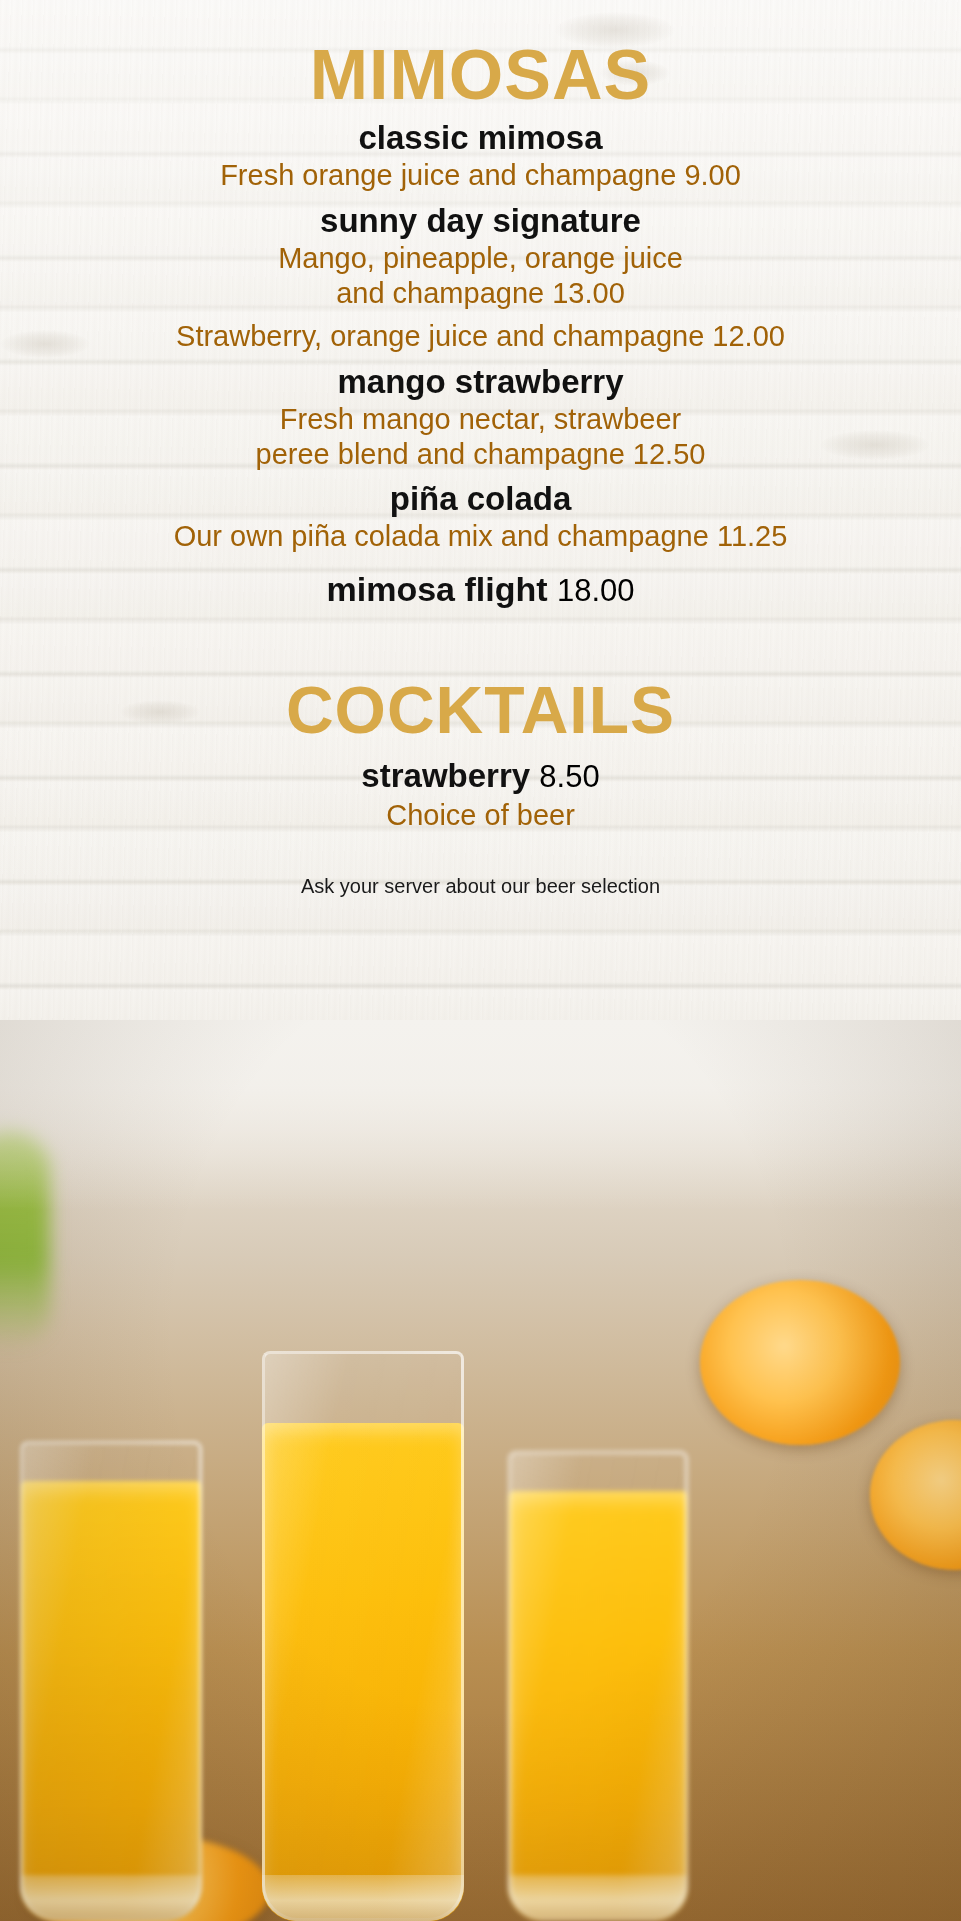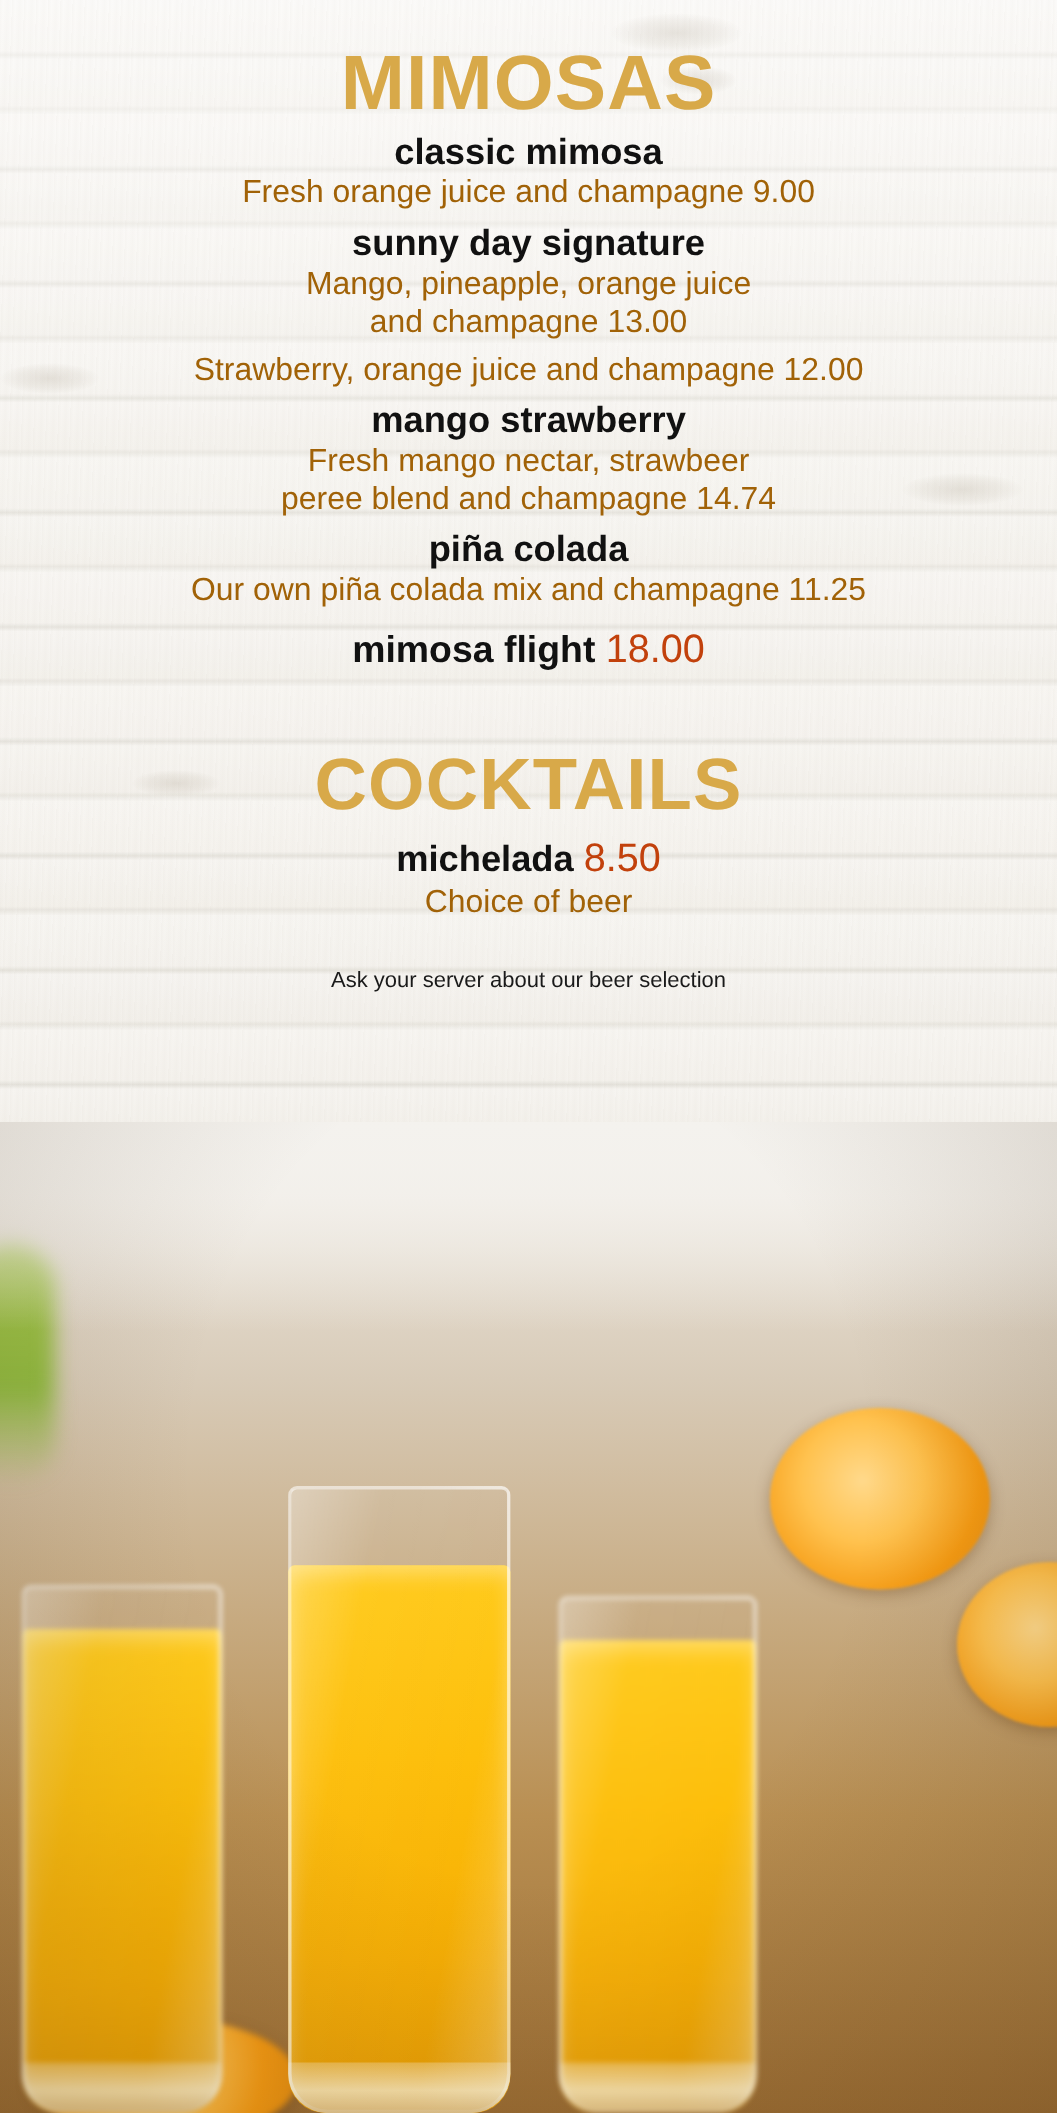"peree blend and champagne 14.74" div.item-desc { text: 14.74 -> 12.50 }
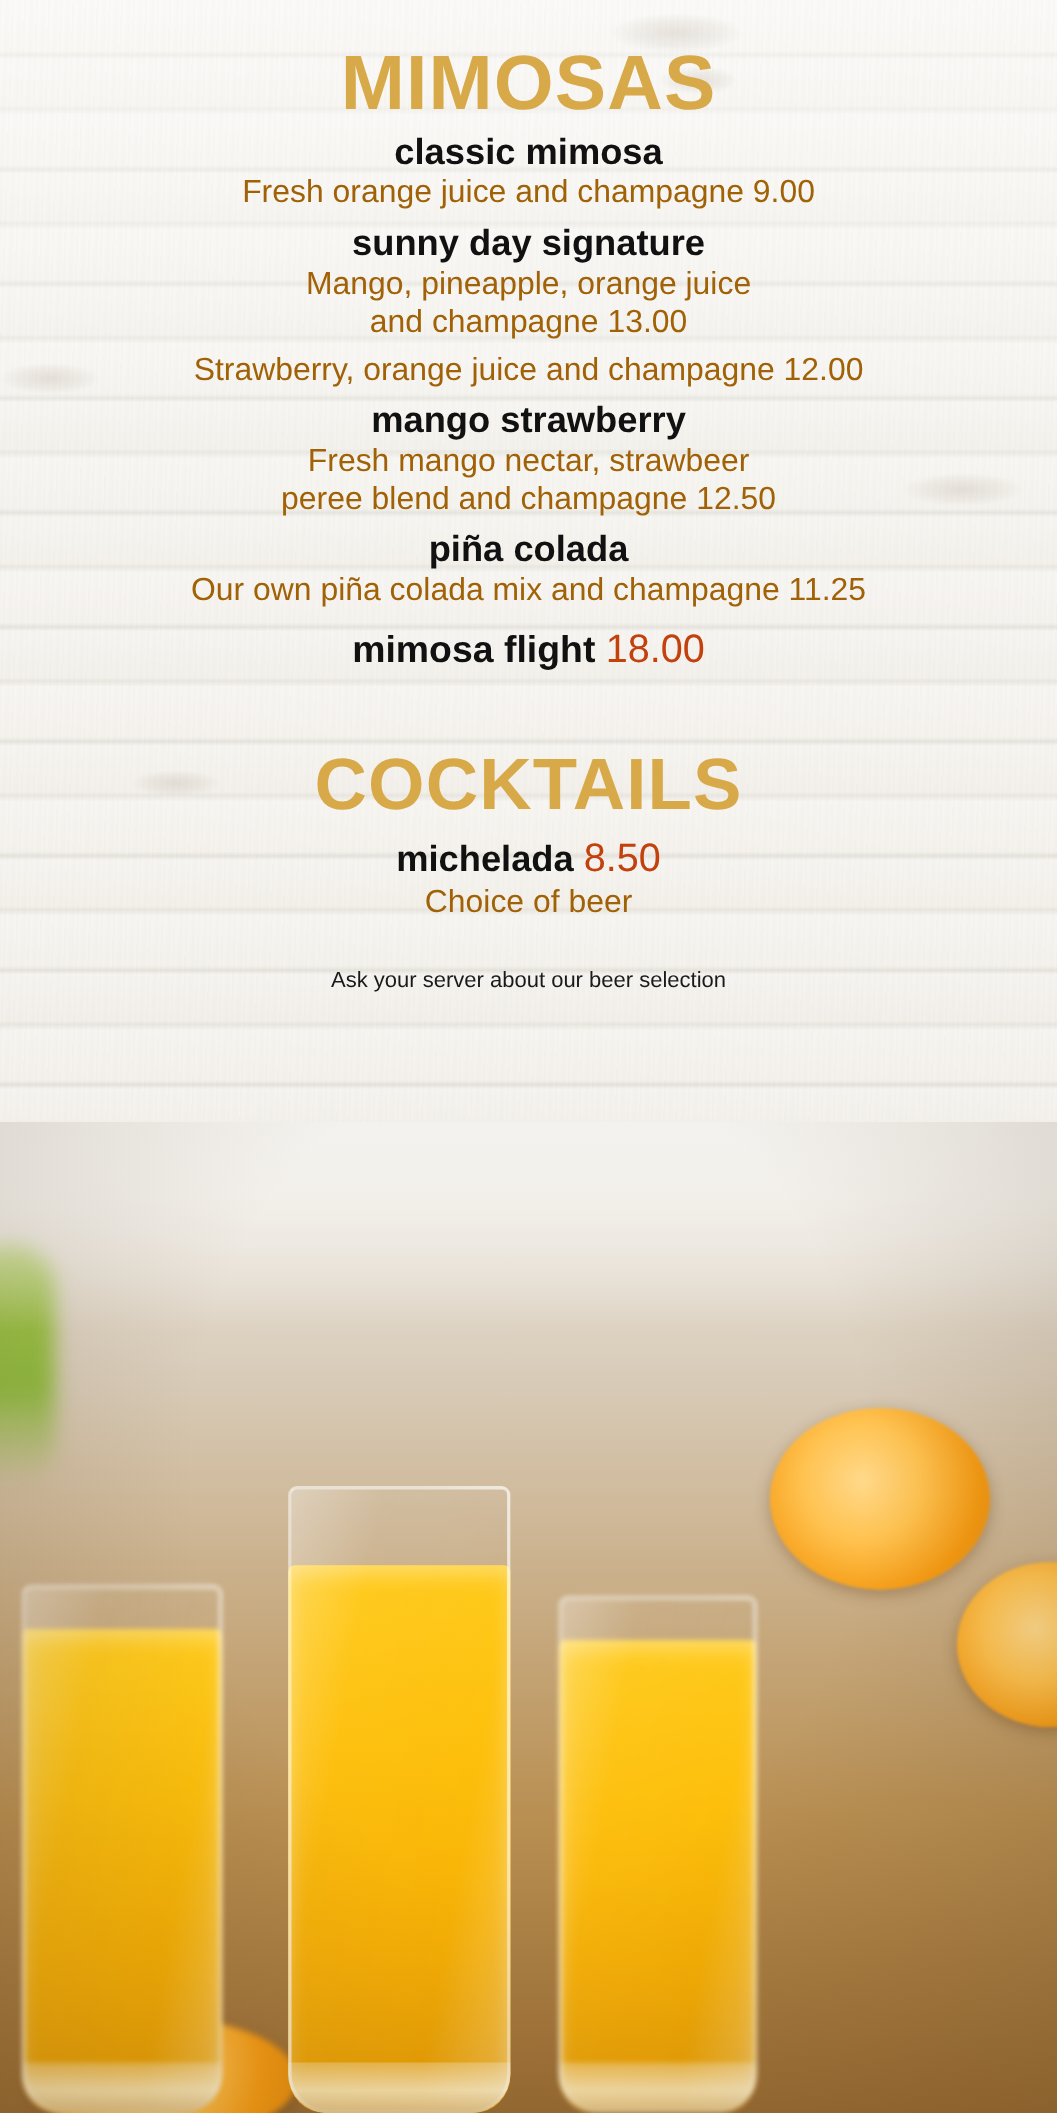"18.00" .inline-price { color: #c2410c -> #000000; font-size: 36px -> 31px }
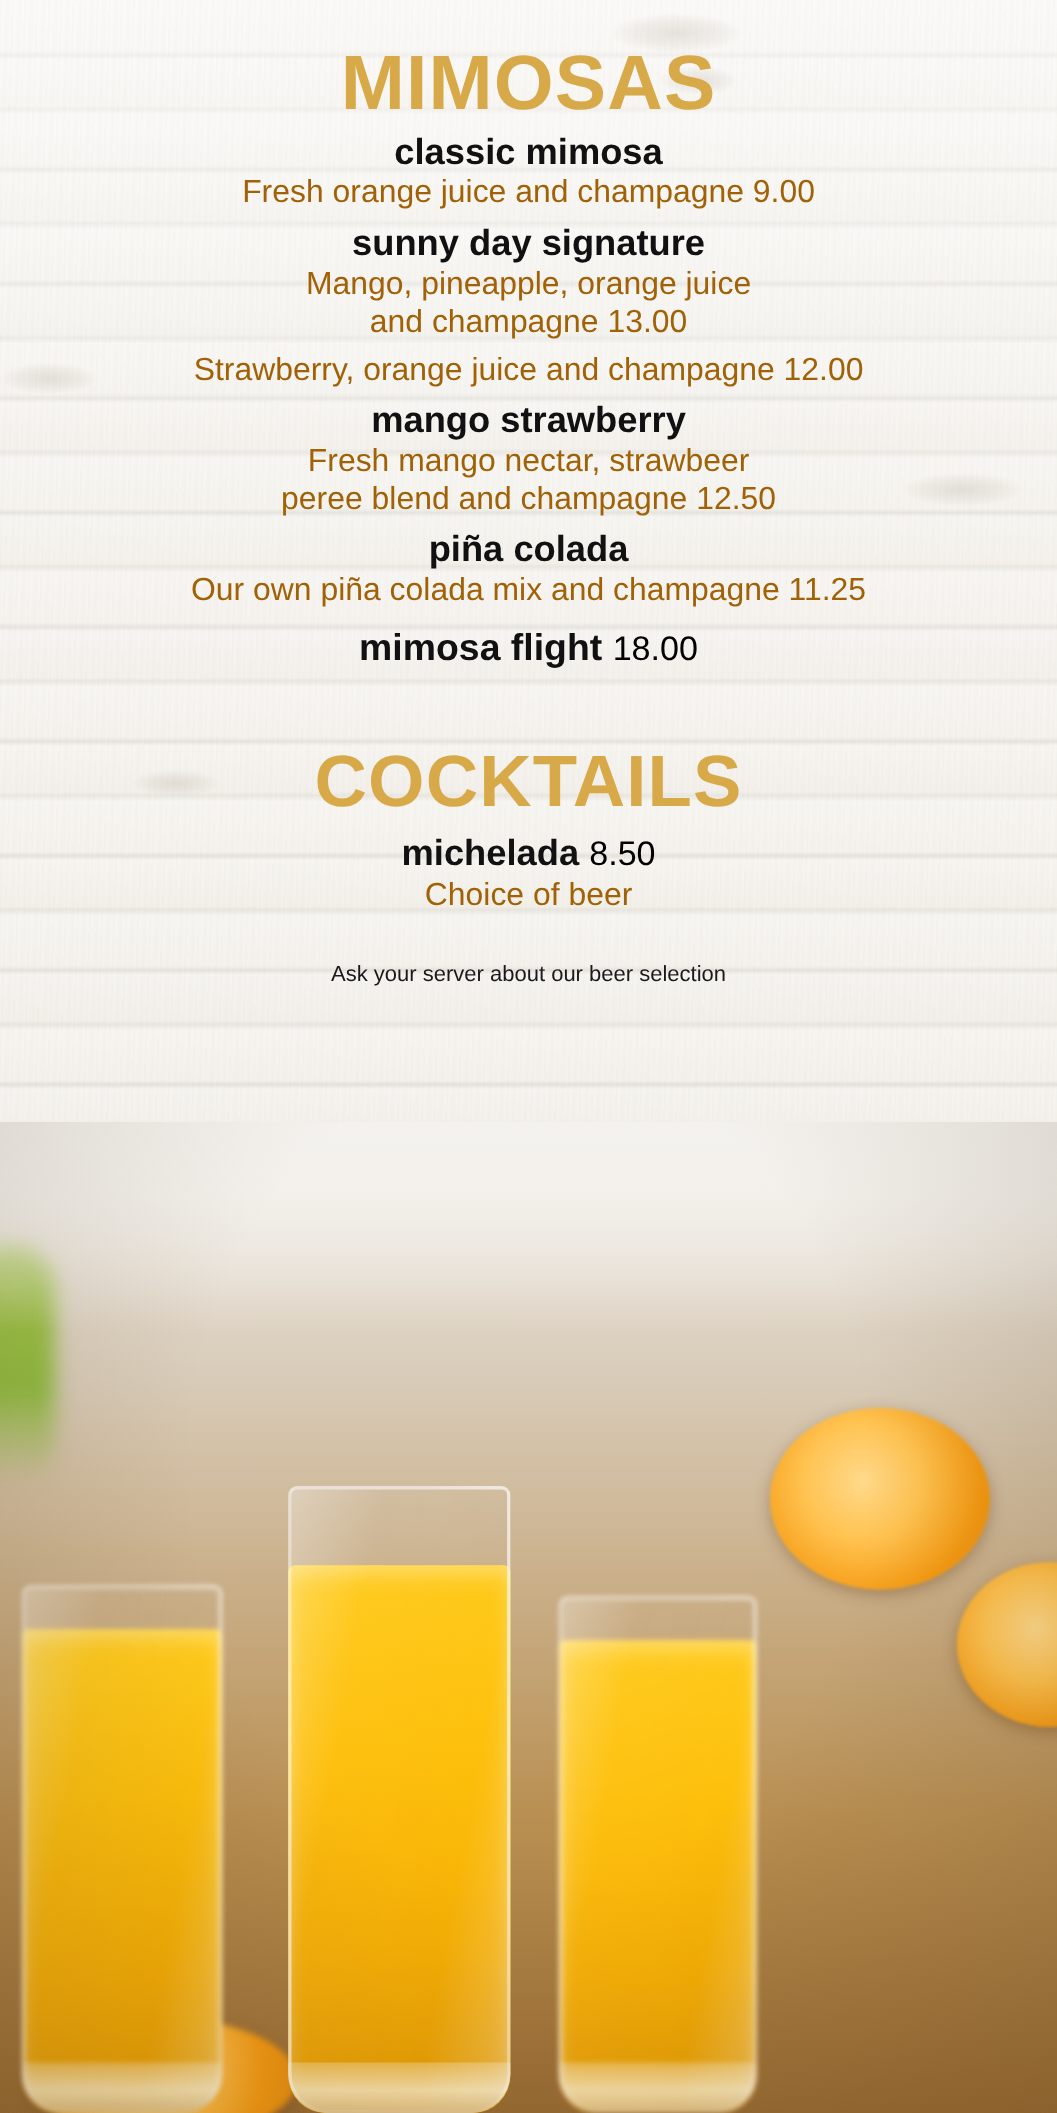"michelada" span { text: michelada -> strawberry }
